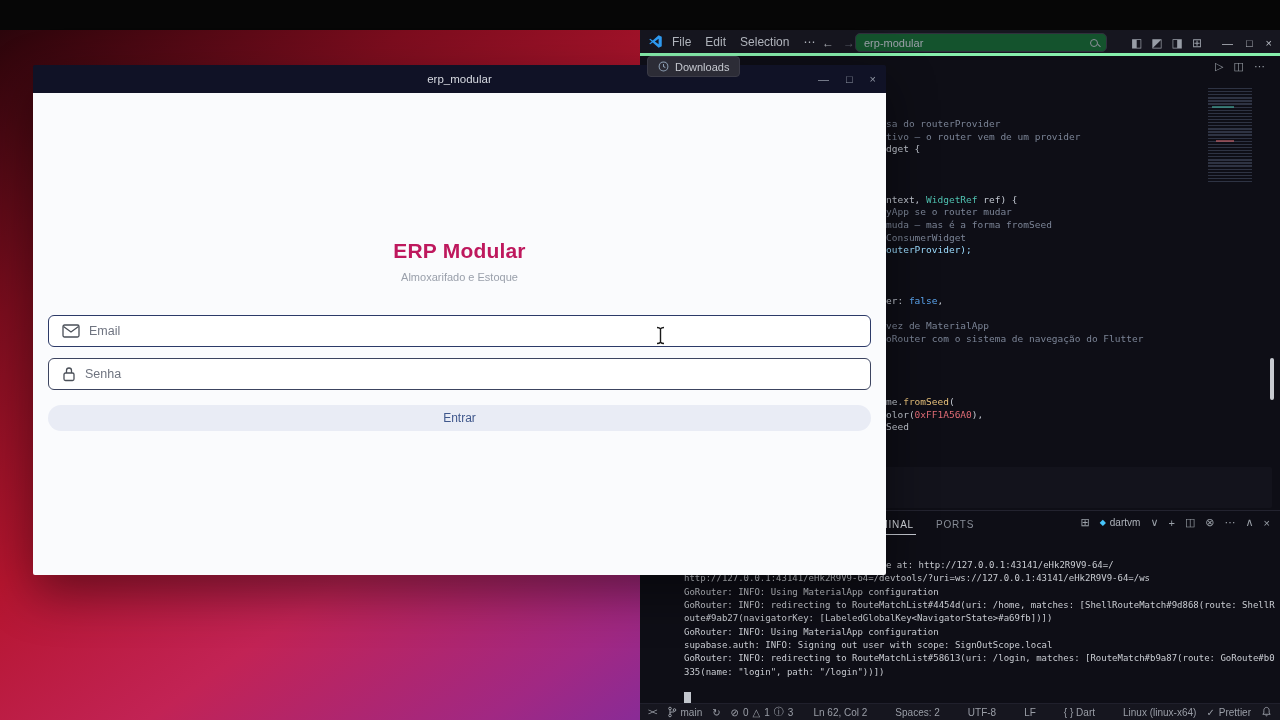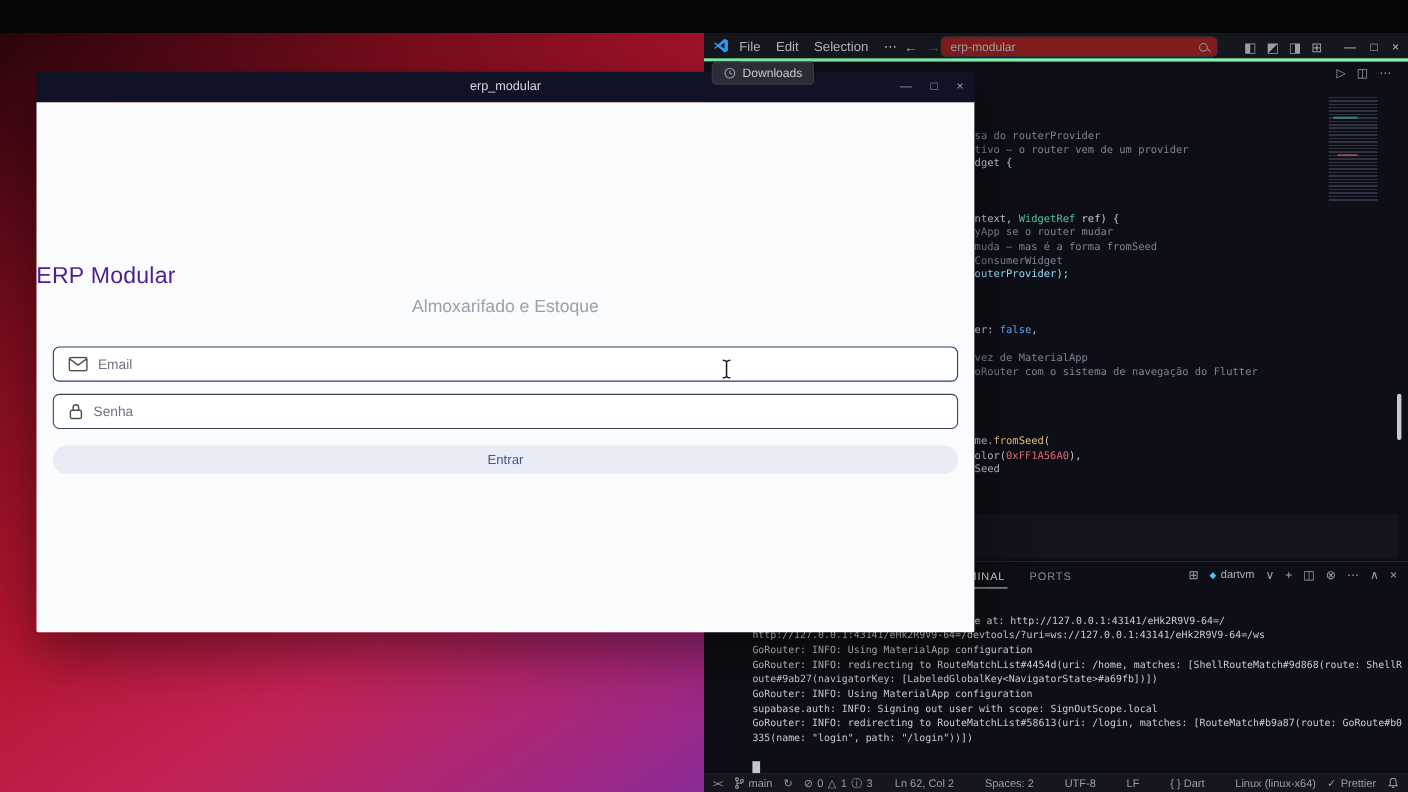"erp-modular" .cmdbox { background: #7f1d1d -> #14532d }
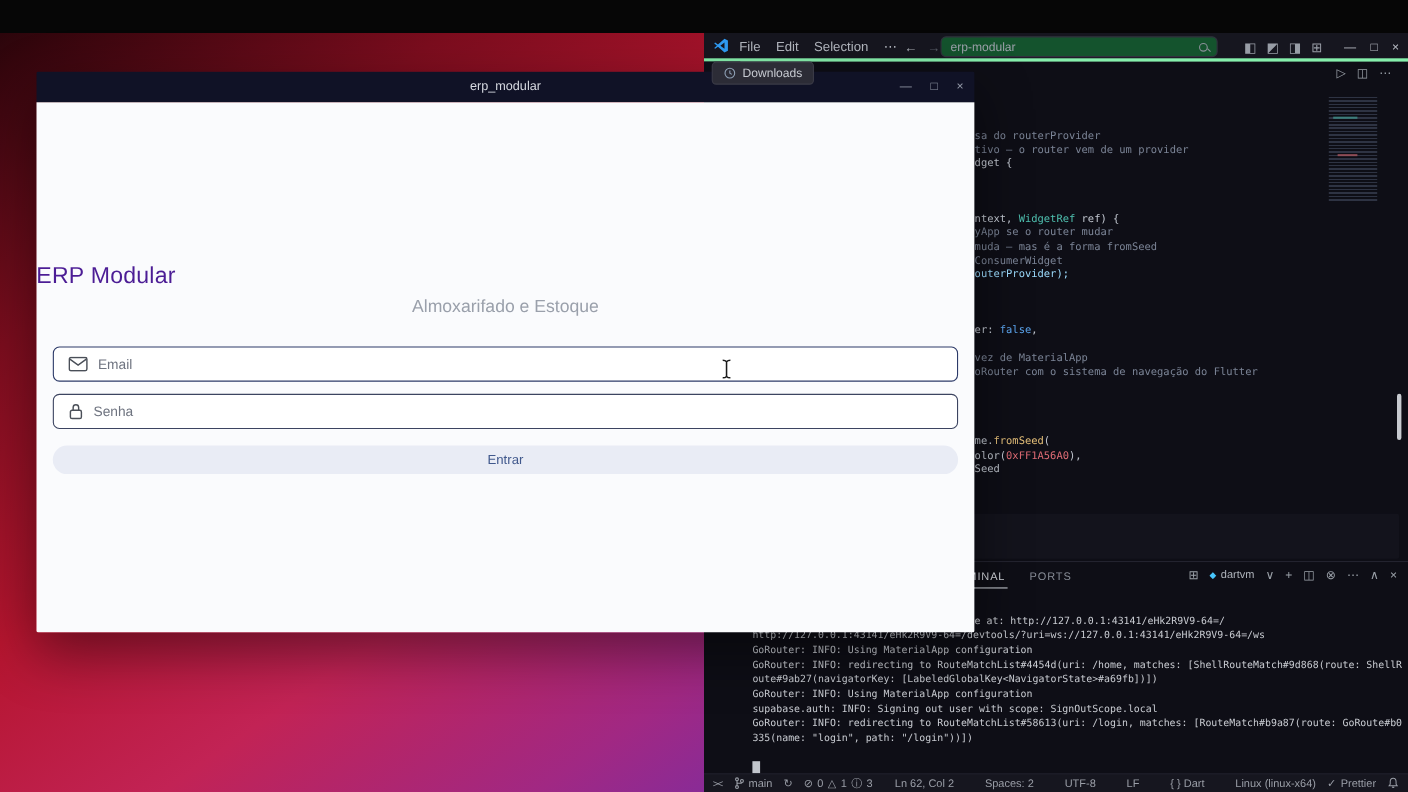"ERP Modular" .erp-heading { color: #4c1d95 -> #be185d; font-weight: normal -> bold; text-align: none -> center }
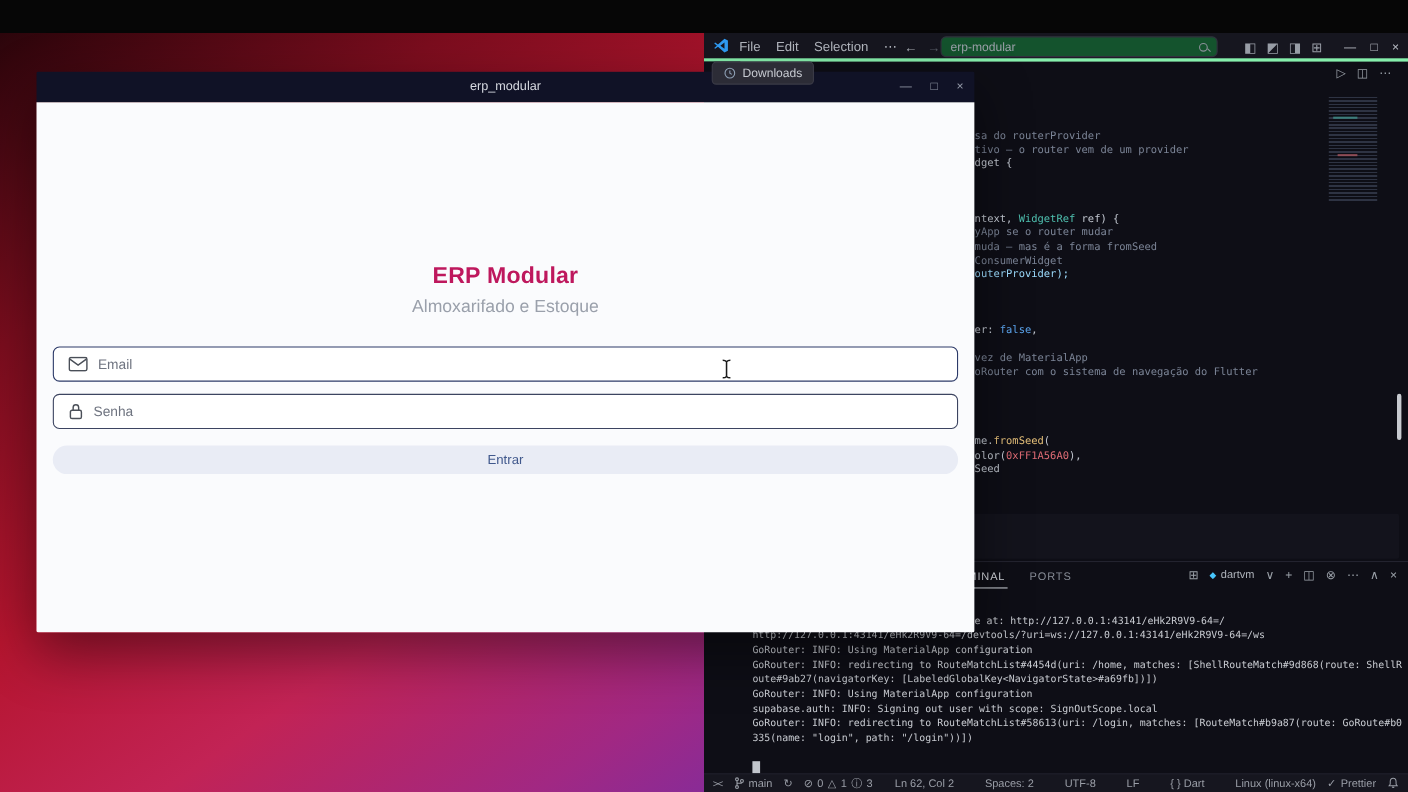"Almoxarifado e Estoque" .erp-subtitle { font-size: 16px -> 11px }
